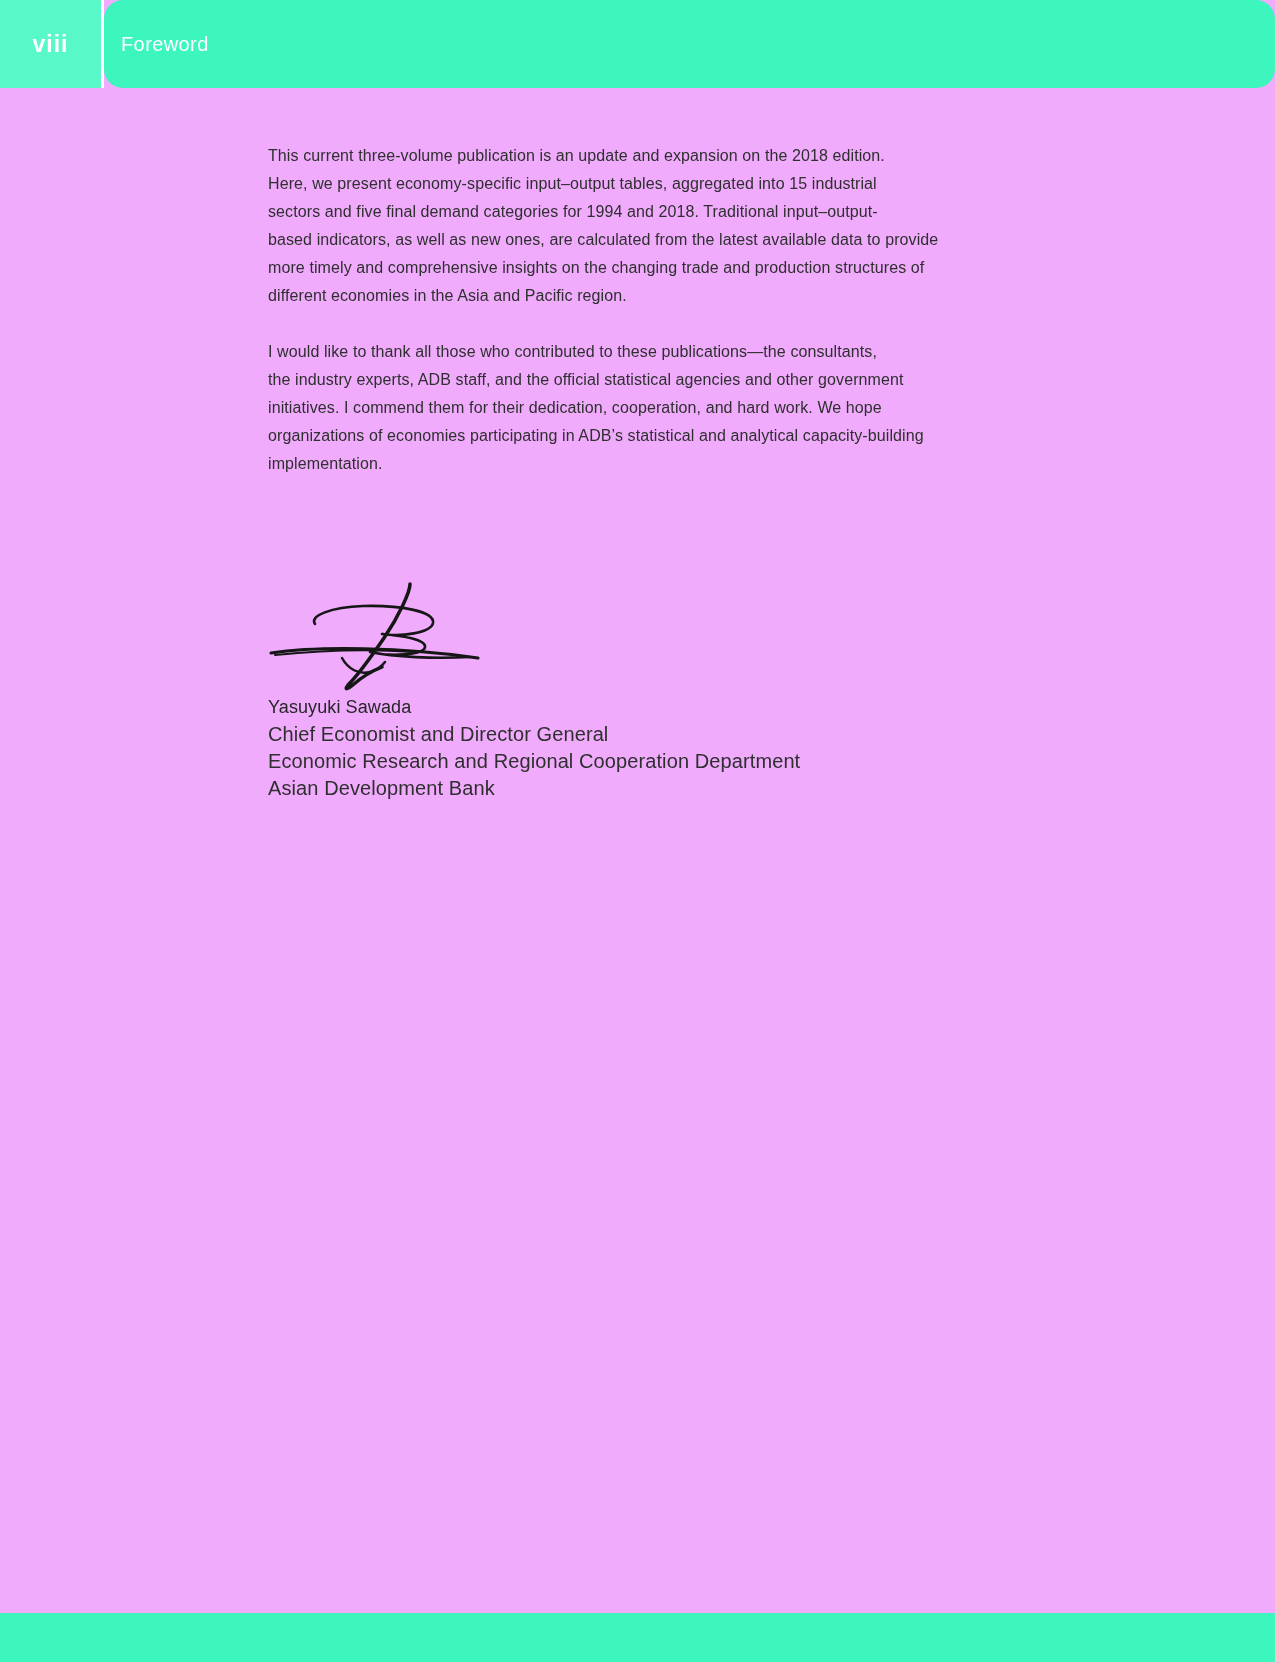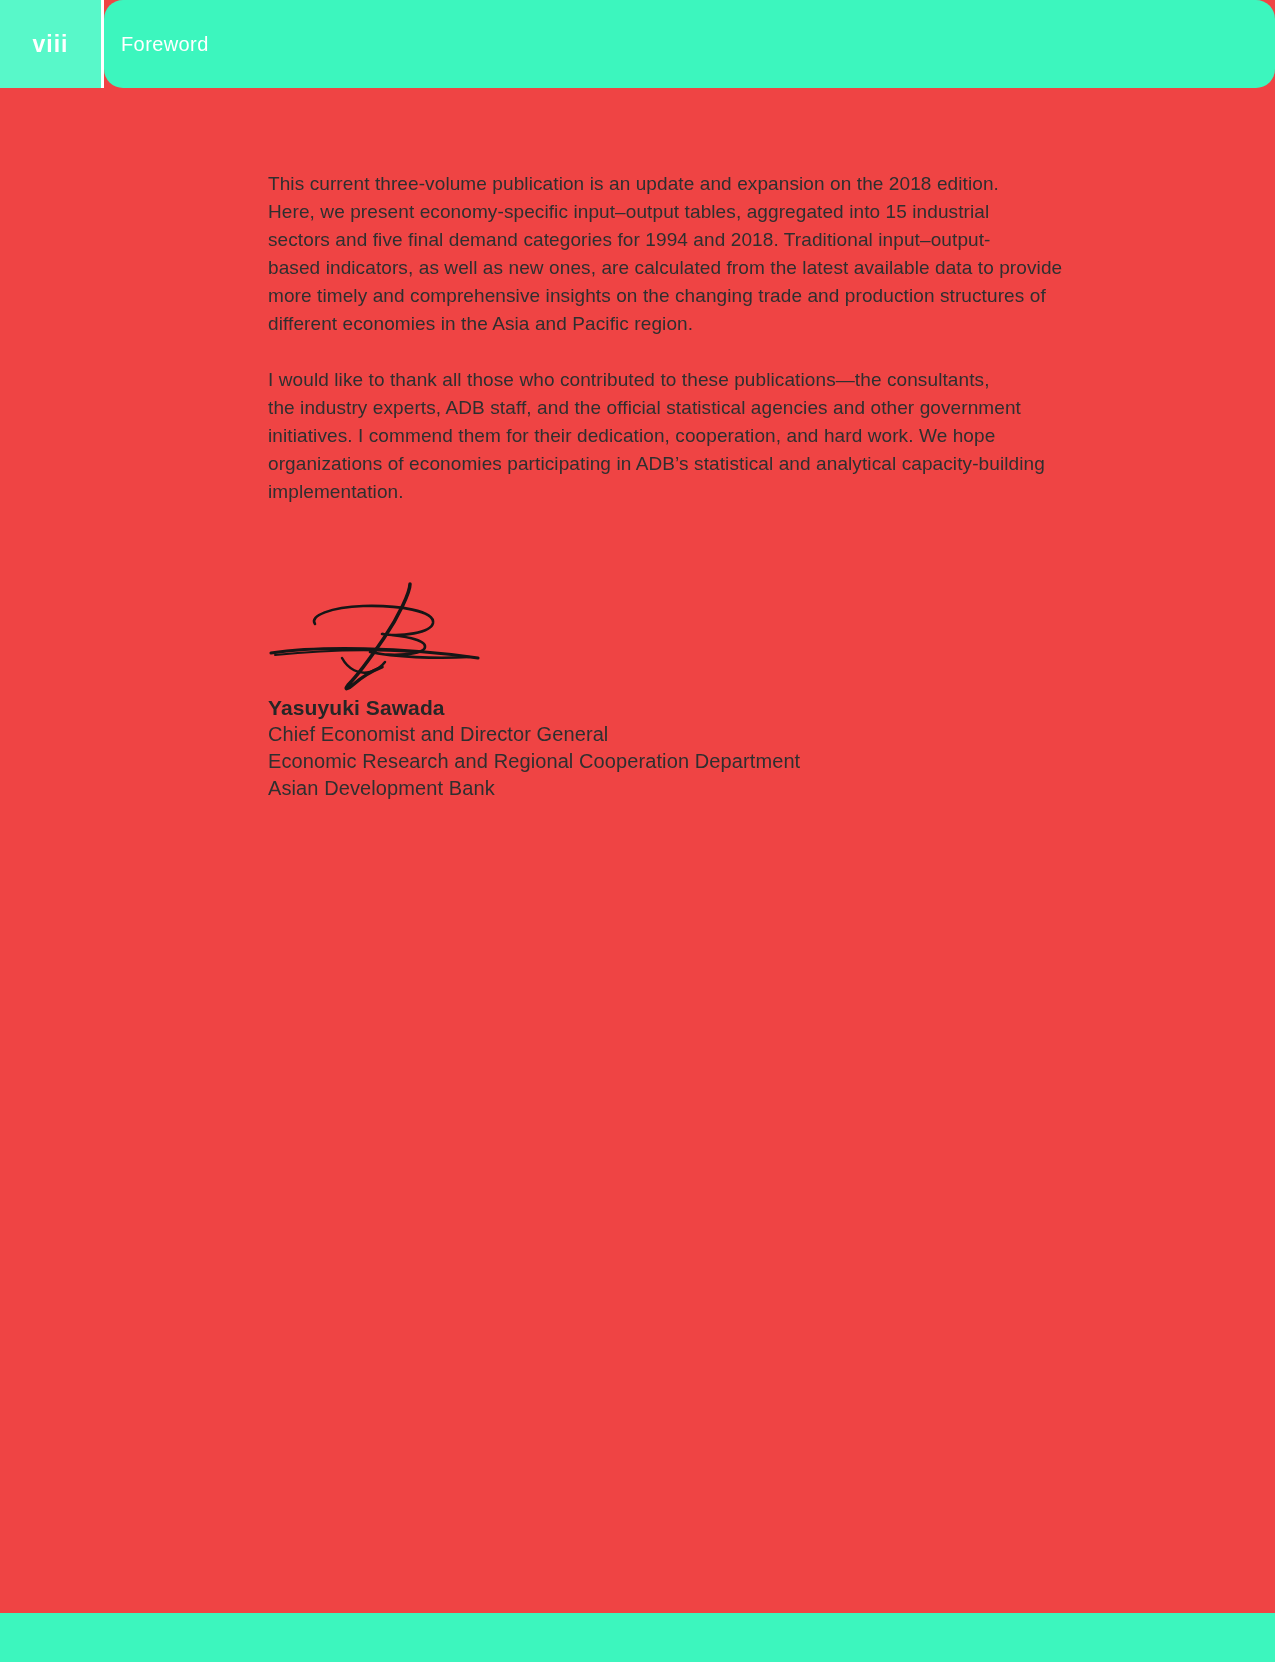"viii" .page { background: #ef4444 -> #f0abfc }
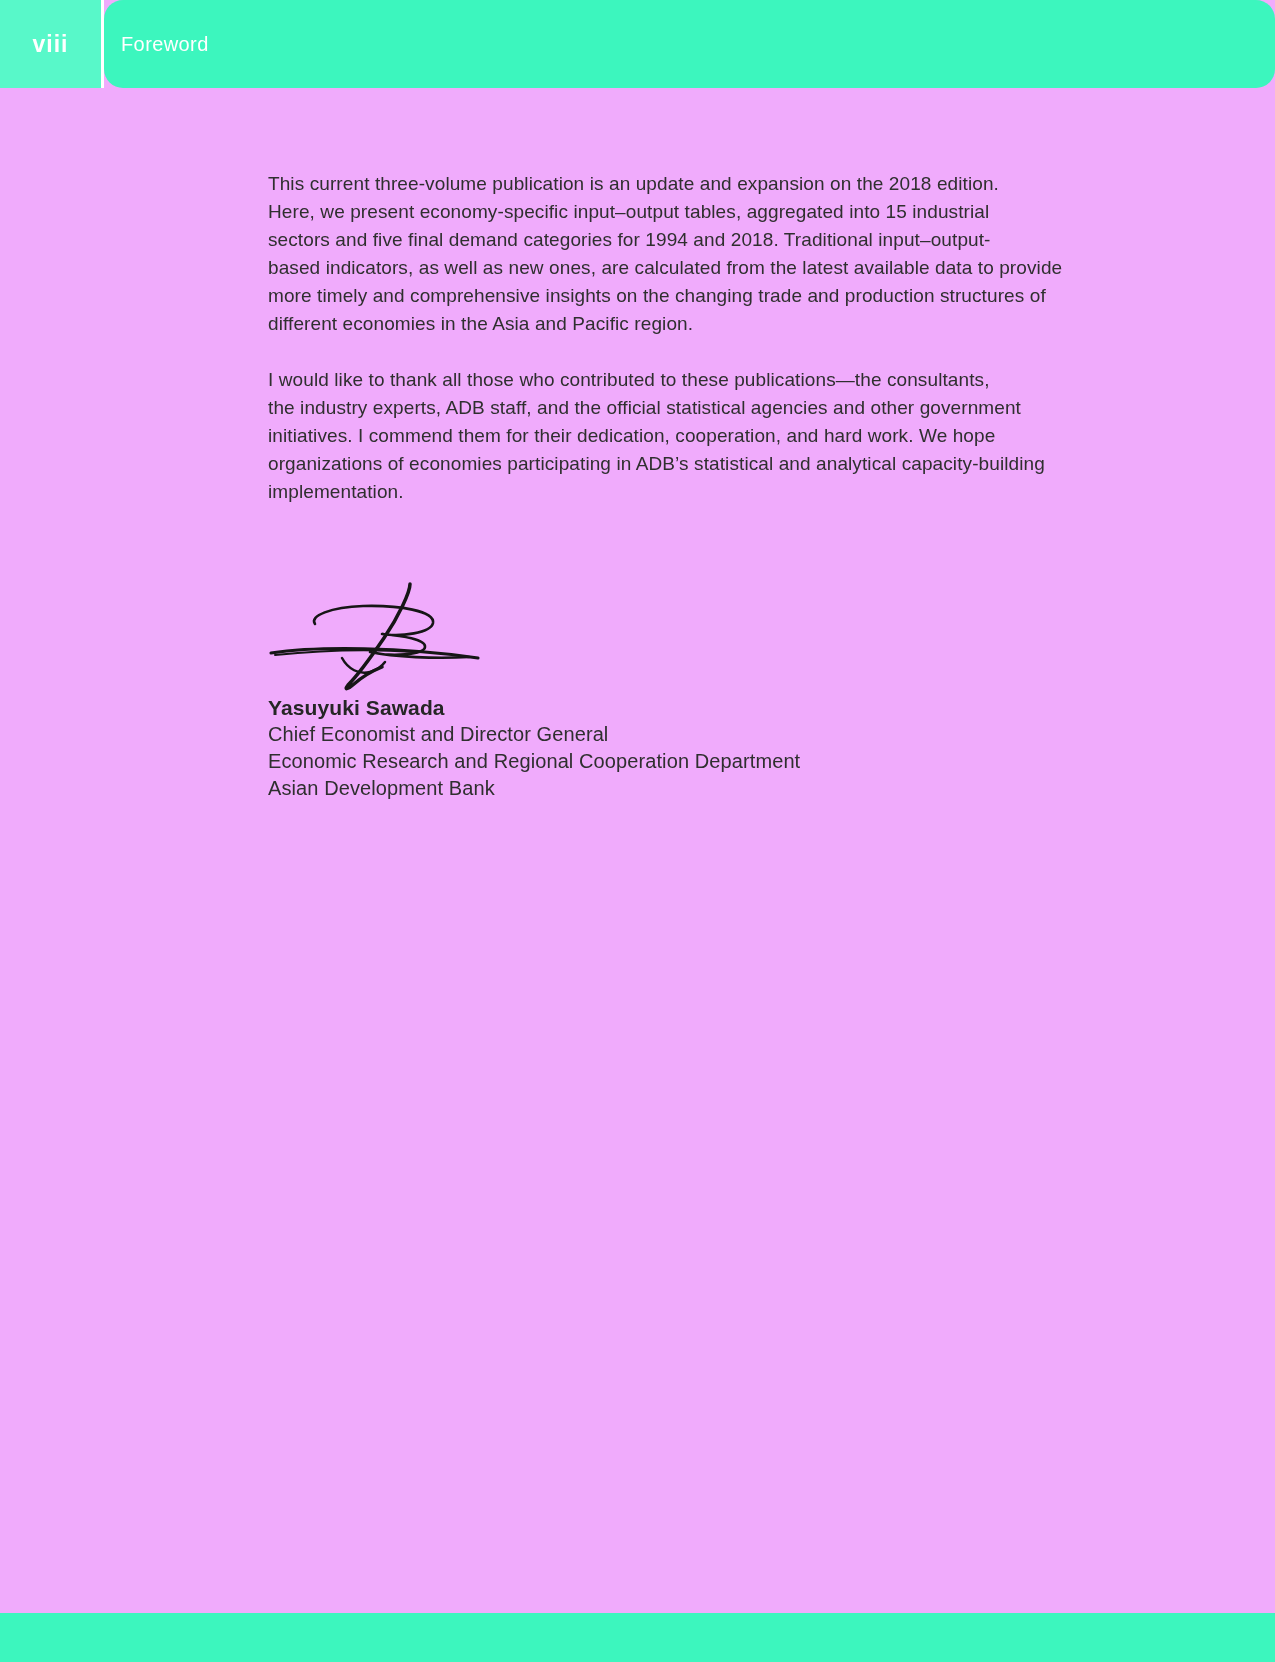"This current three-volume publication is" .content { font-size: 19px -> 16px; top: 170px -> 142px }
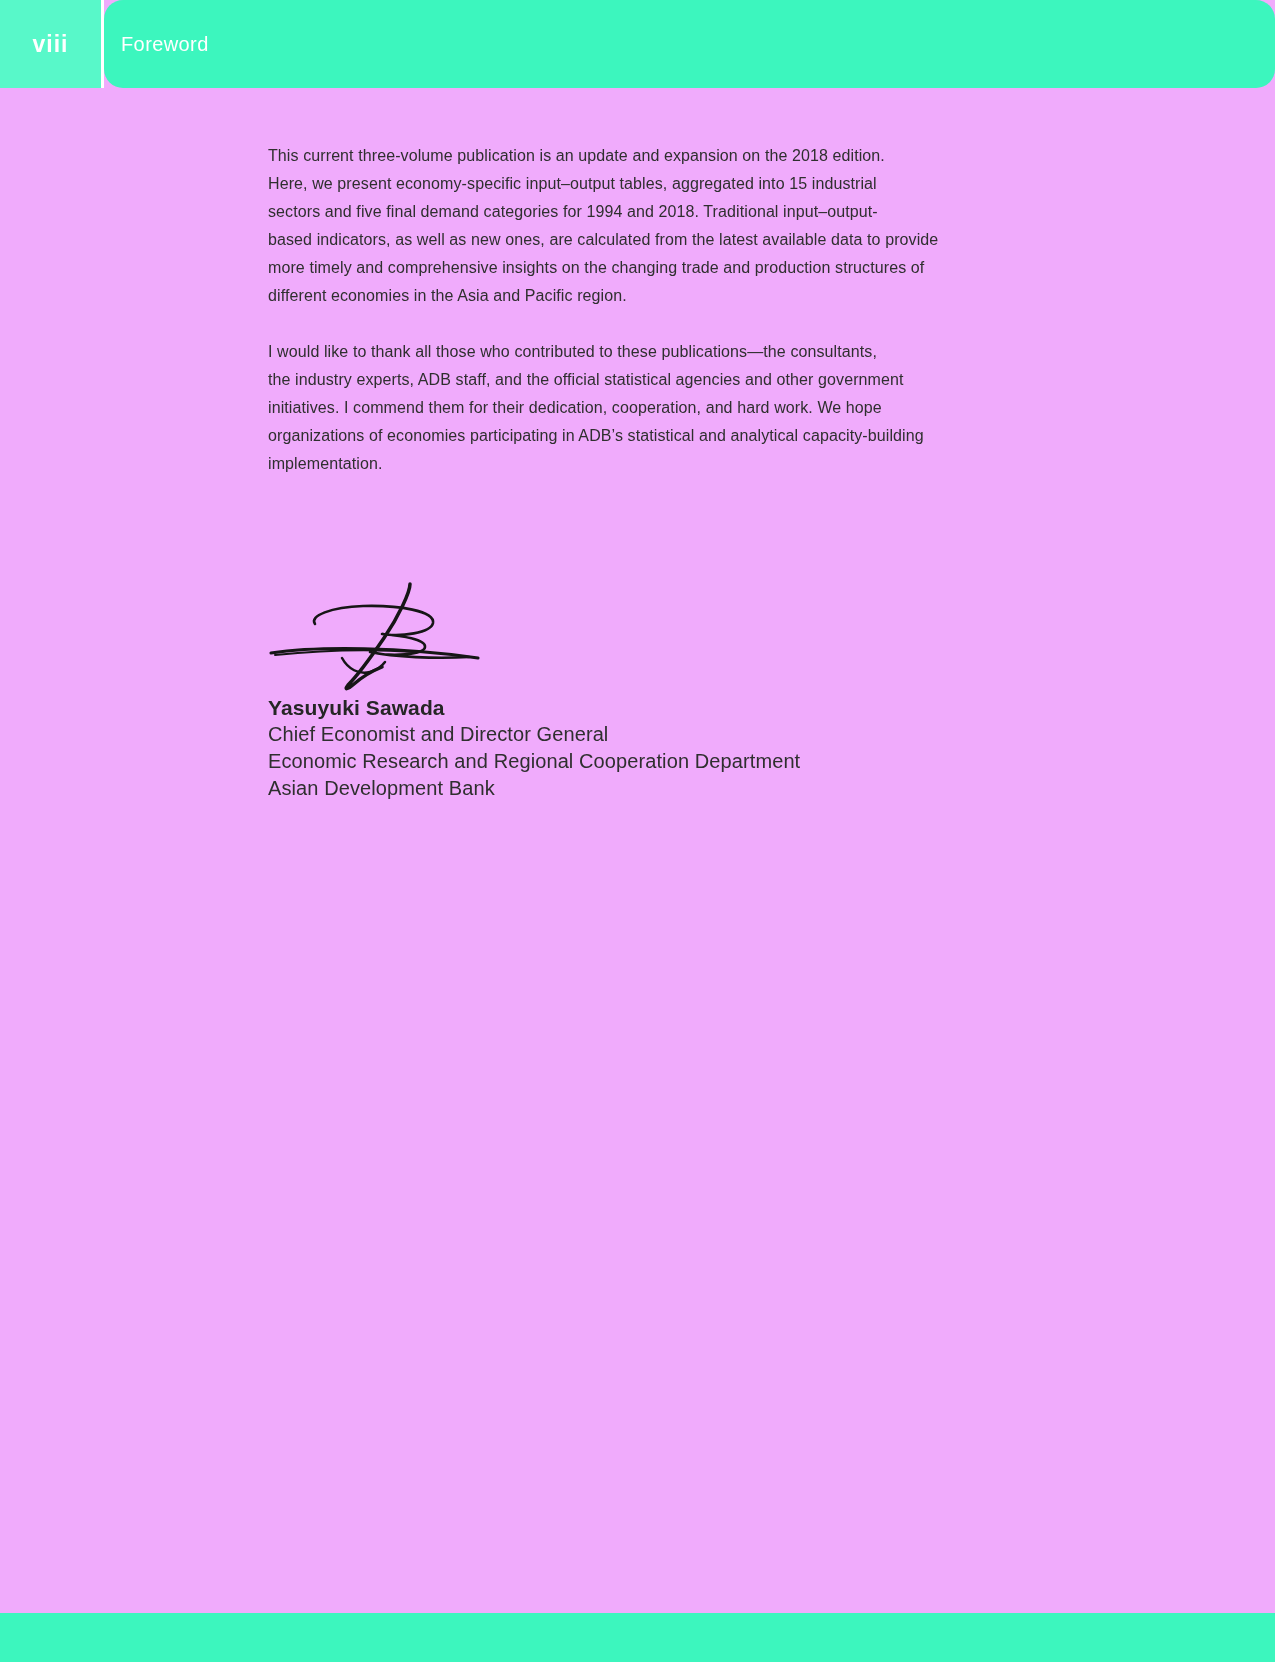"Yasuyuki Sawada" .sig-name { font-size: 21px -> 18px; font-weight: 700 -> 400 }
